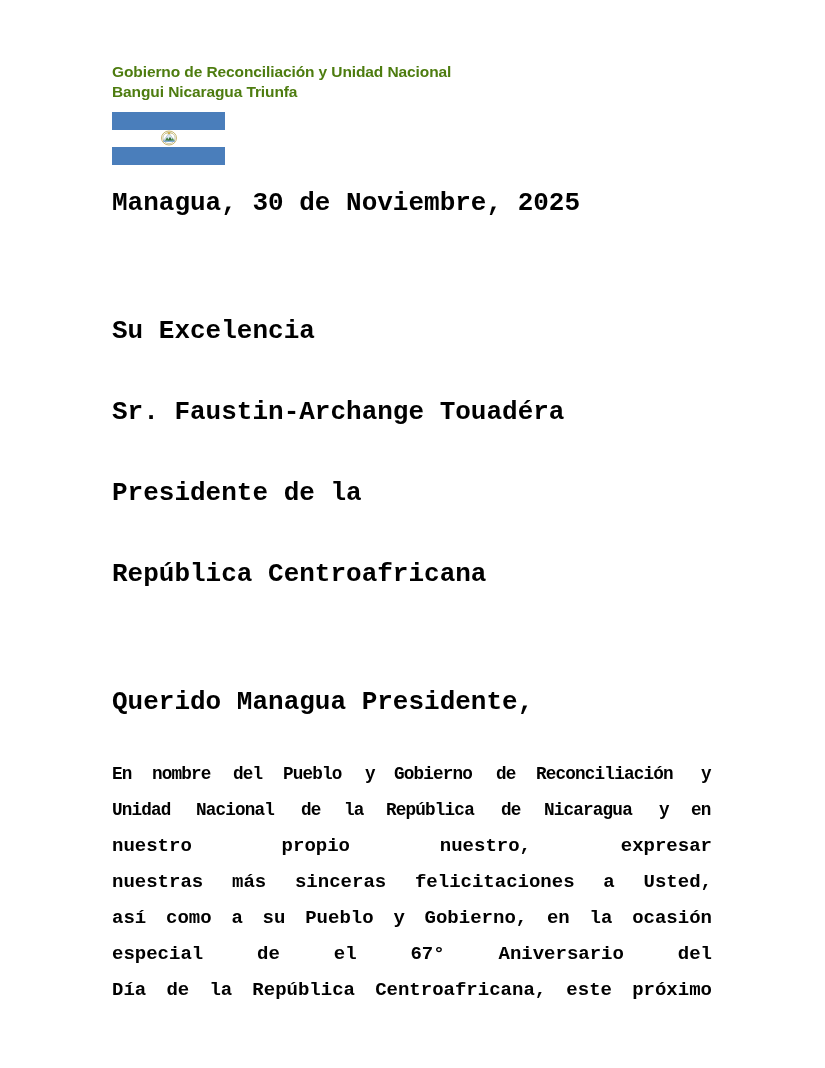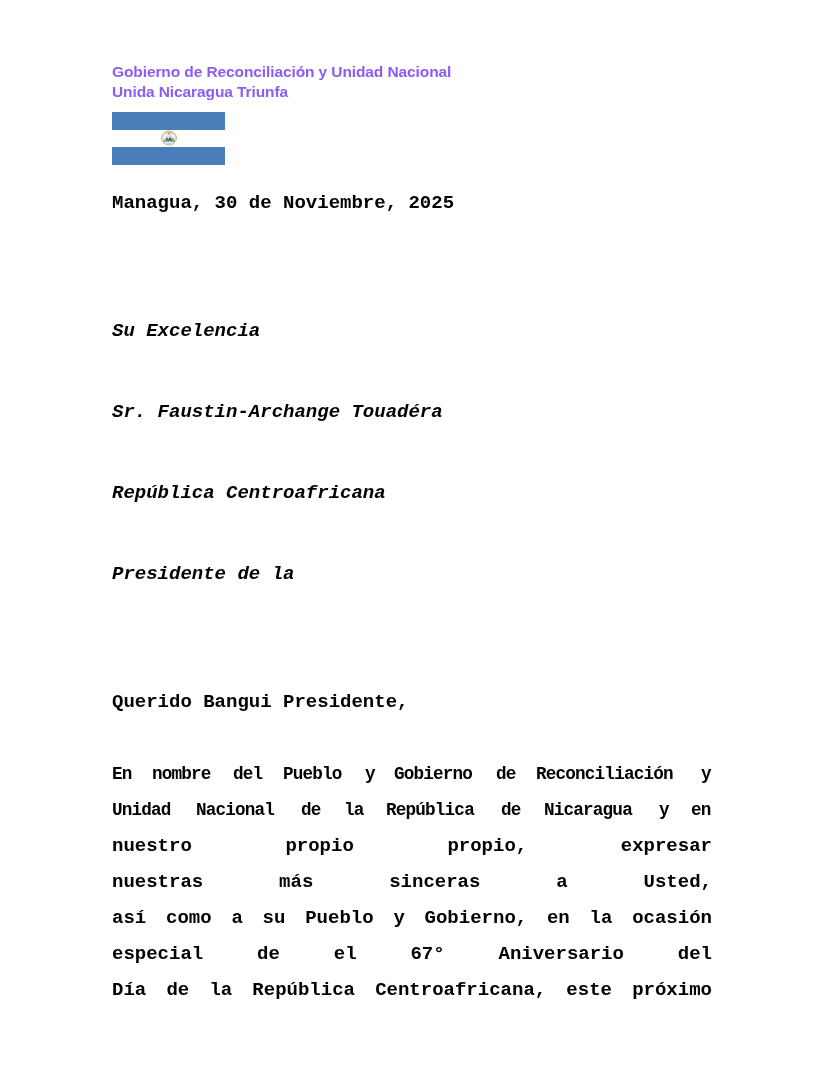"Gobierno de Reconciliación y Unidad" .letterhead-line { color: #8b5cf6 -> #4d7c0f }
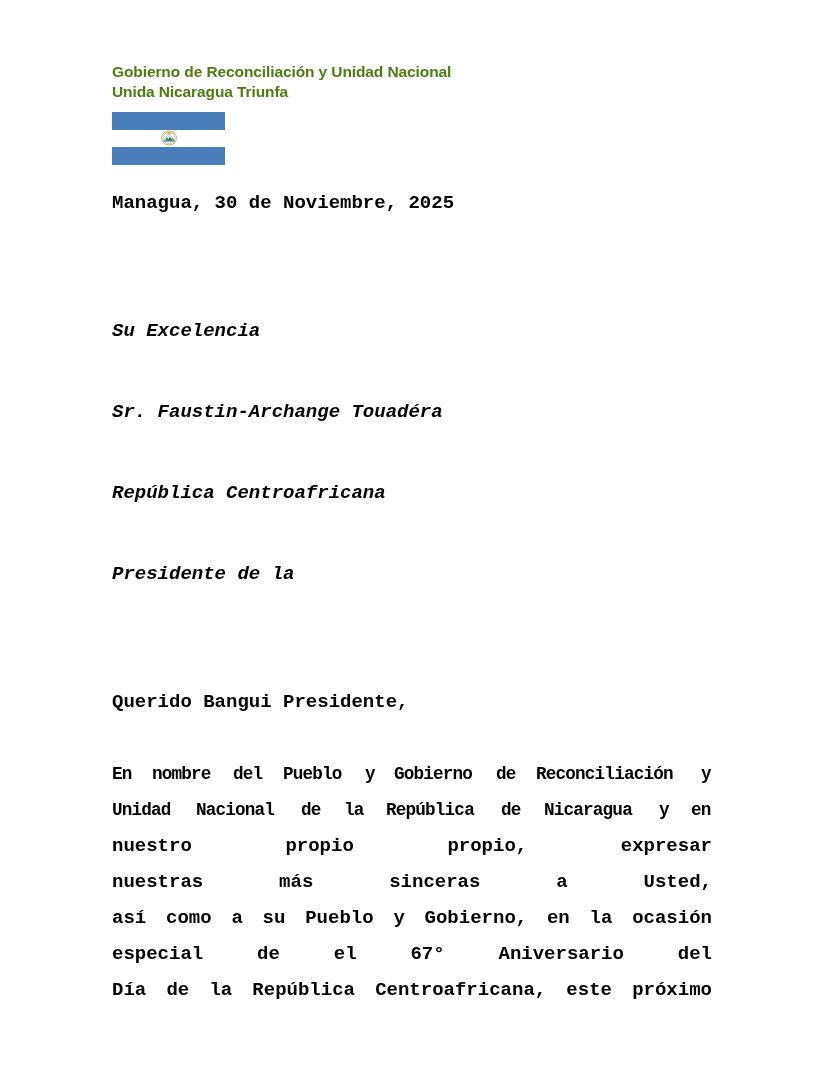"Unida Nicaragua Triunfa" div.letterhead-line { text: Unida -> Bangui }
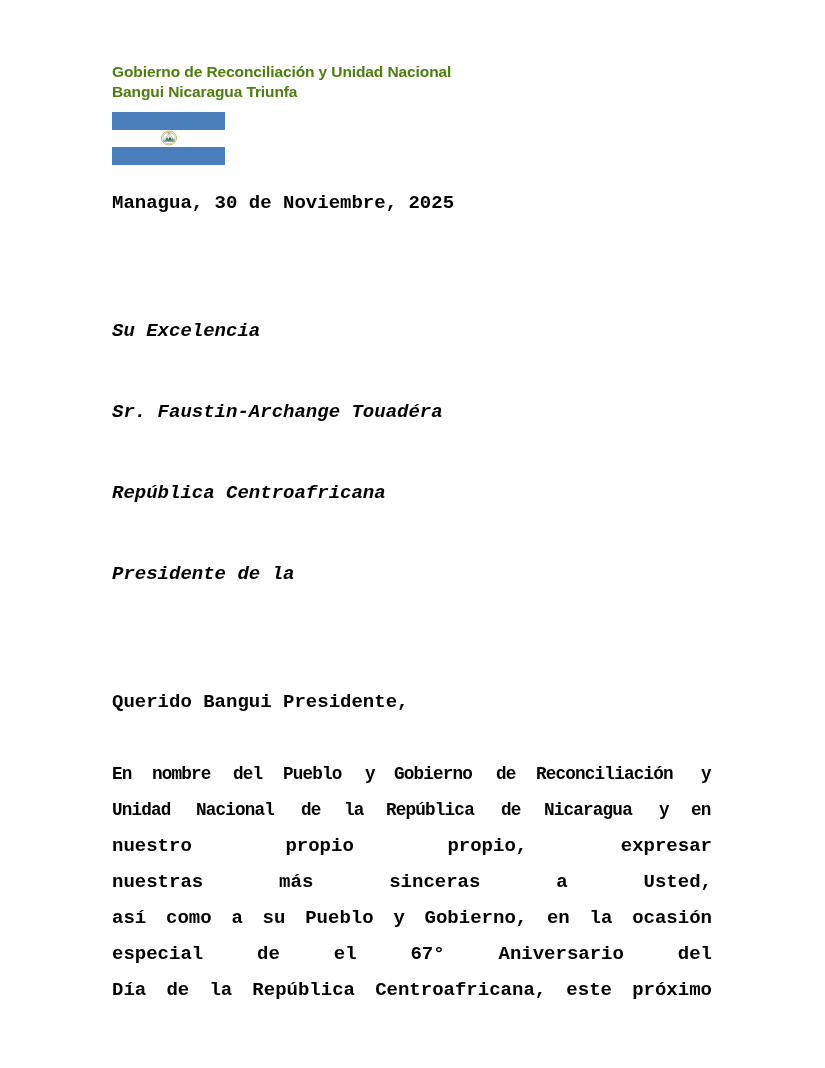"Managua, 30 de Noviembre, 2025" .mono-block { font-size: 19px -> 26px }
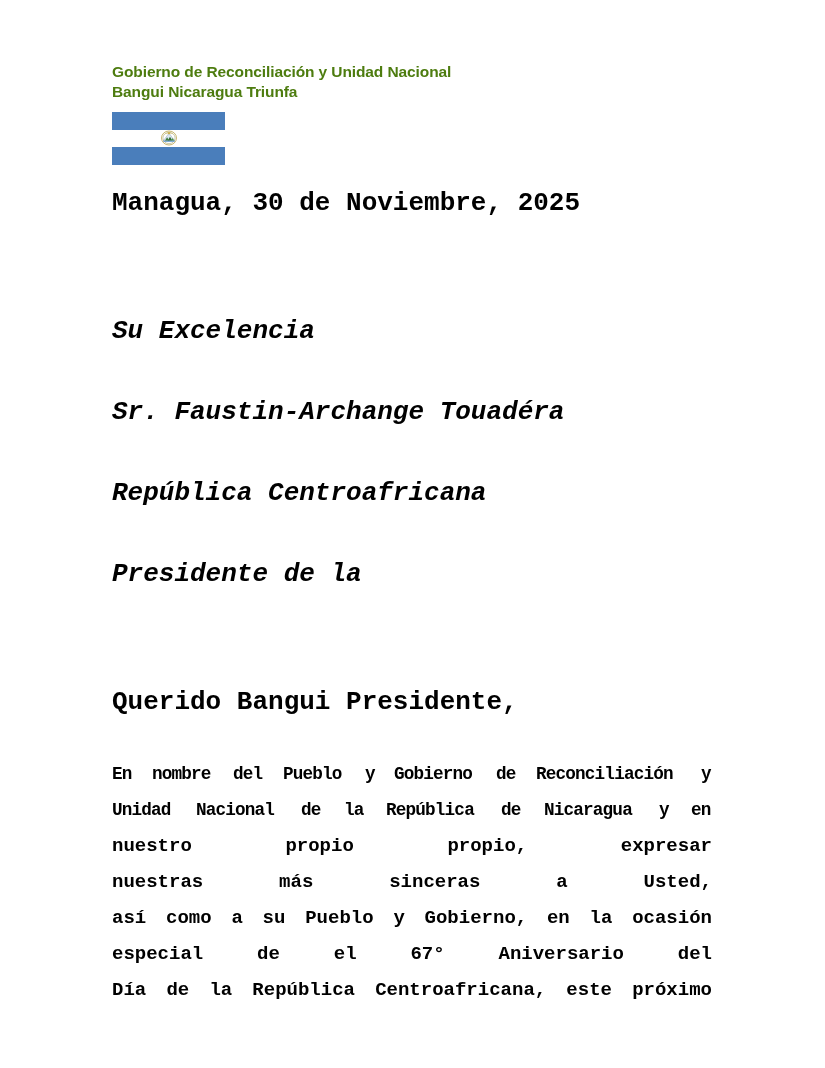"Su Excelencia" .addressee .addr-line { font-style: italic -> none }
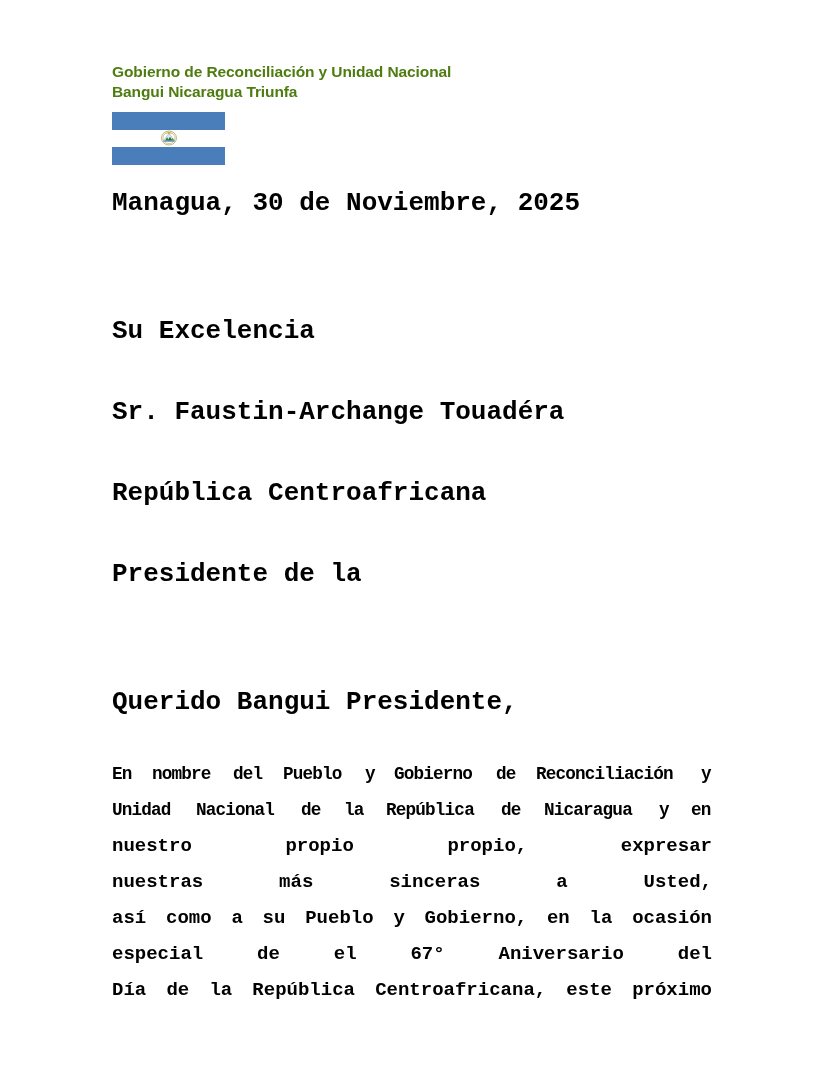"República Centroafricana" span.addr-line { order: before "Presidente de la" -> after "Presidente de la" }
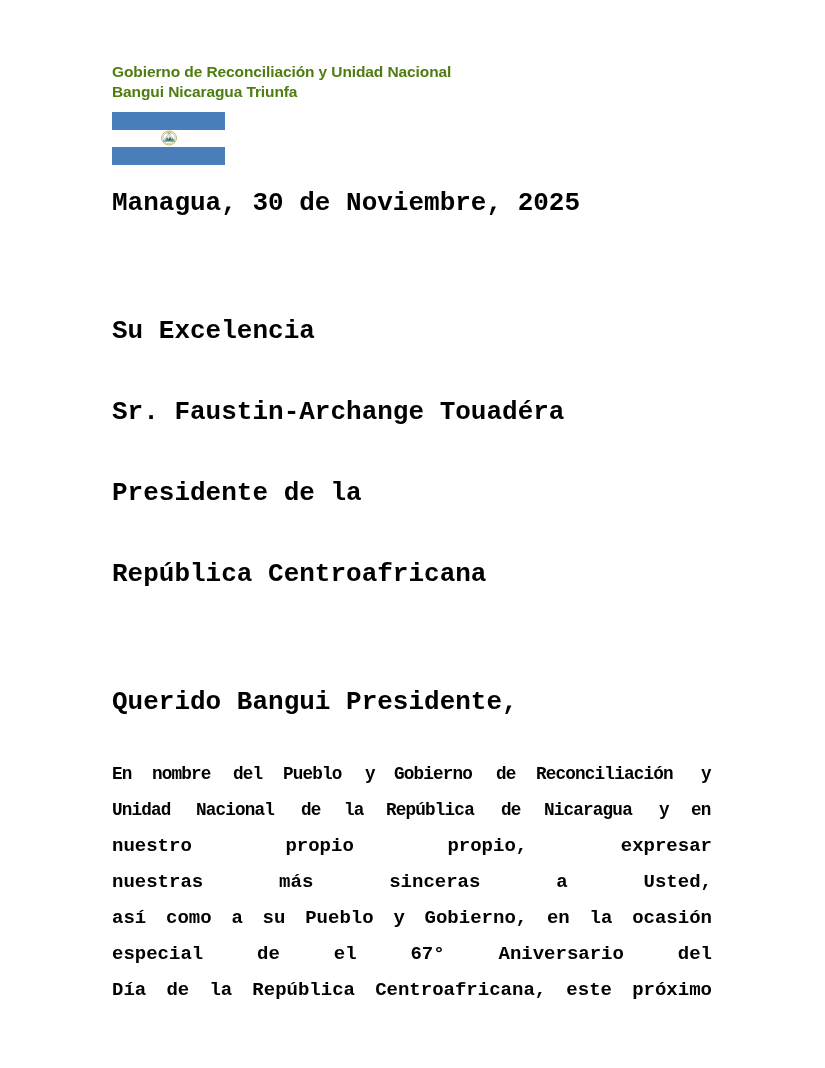"Querido Bangui Presidente," div.mono-block { text: Bangui -> Managua }
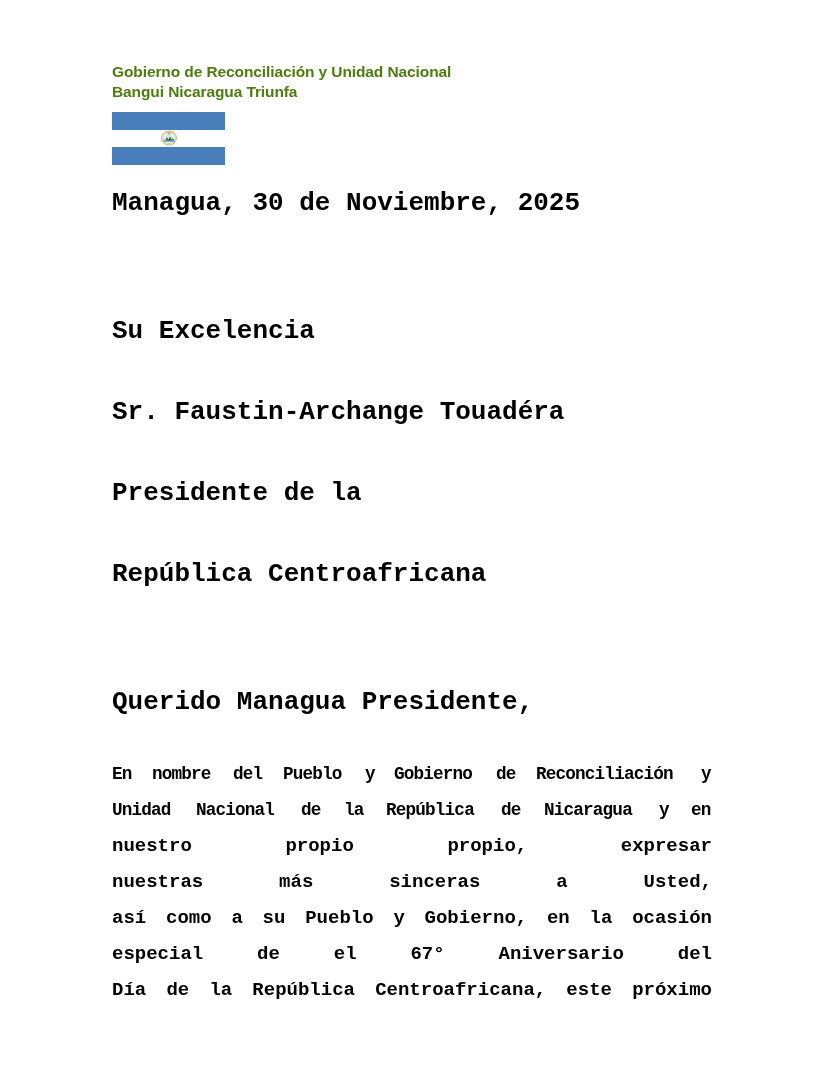"propio," span.w { text: propio -> nuestro }
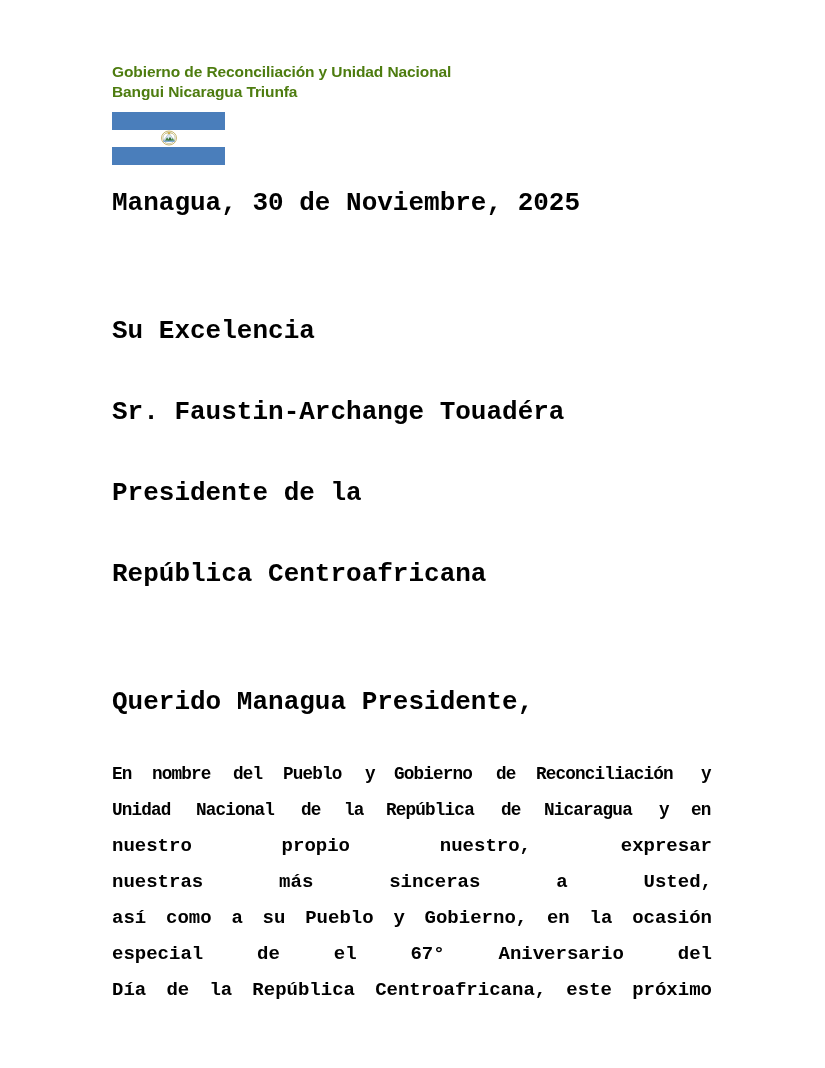"felicitaciones" span.w { html: none -> <span>felicitaciones</span> }
